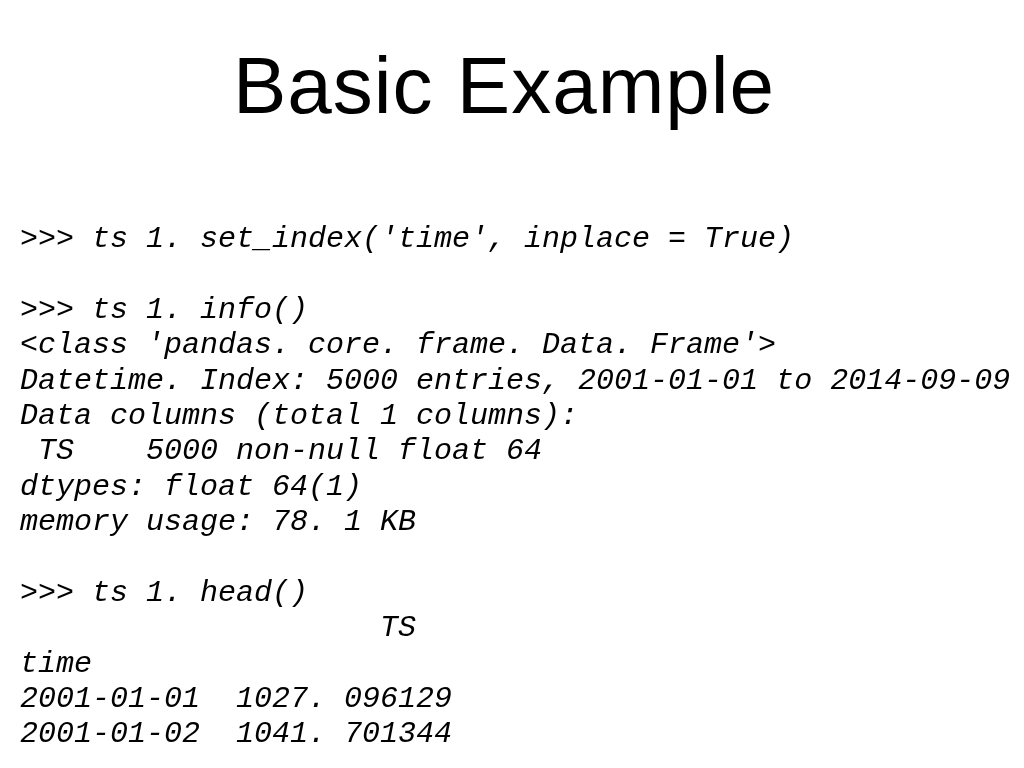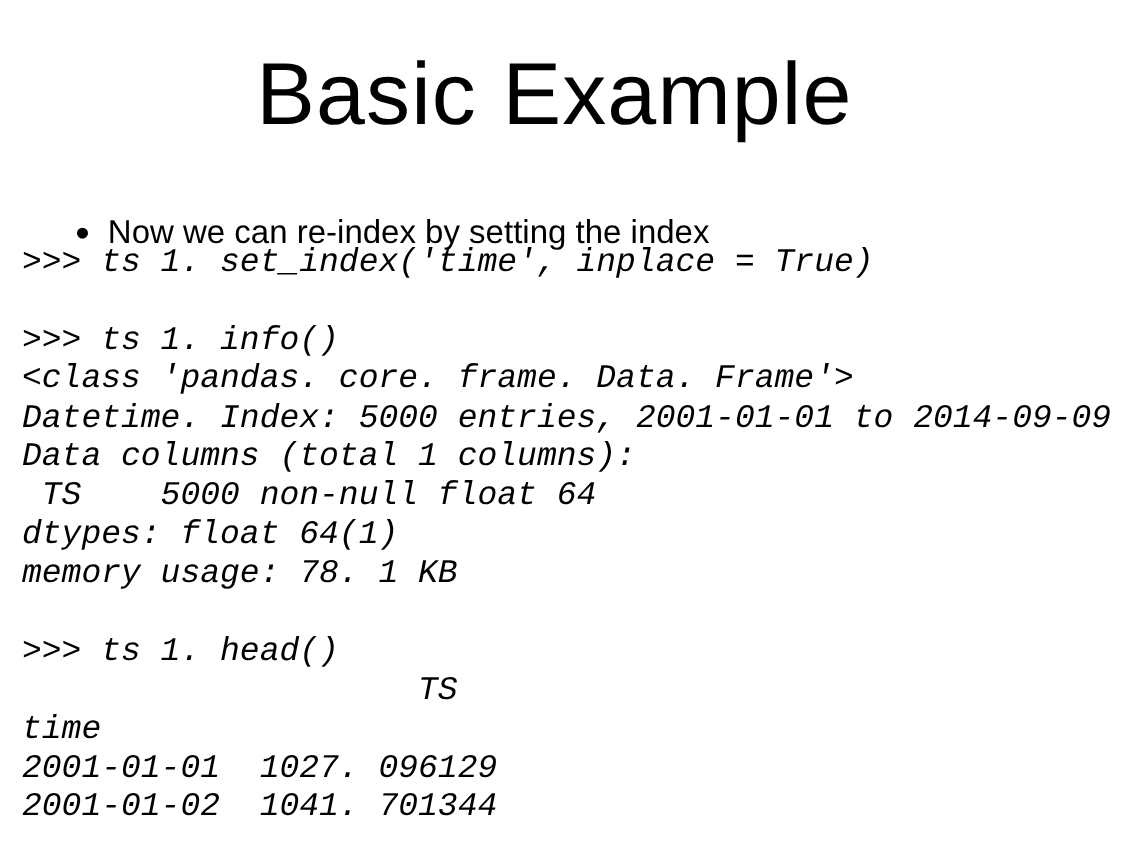"Now we can re-index by" div.bullet-row { html: <div> <div></div> <div>Now we can re-index by setting the index</div> </div> -> none }
